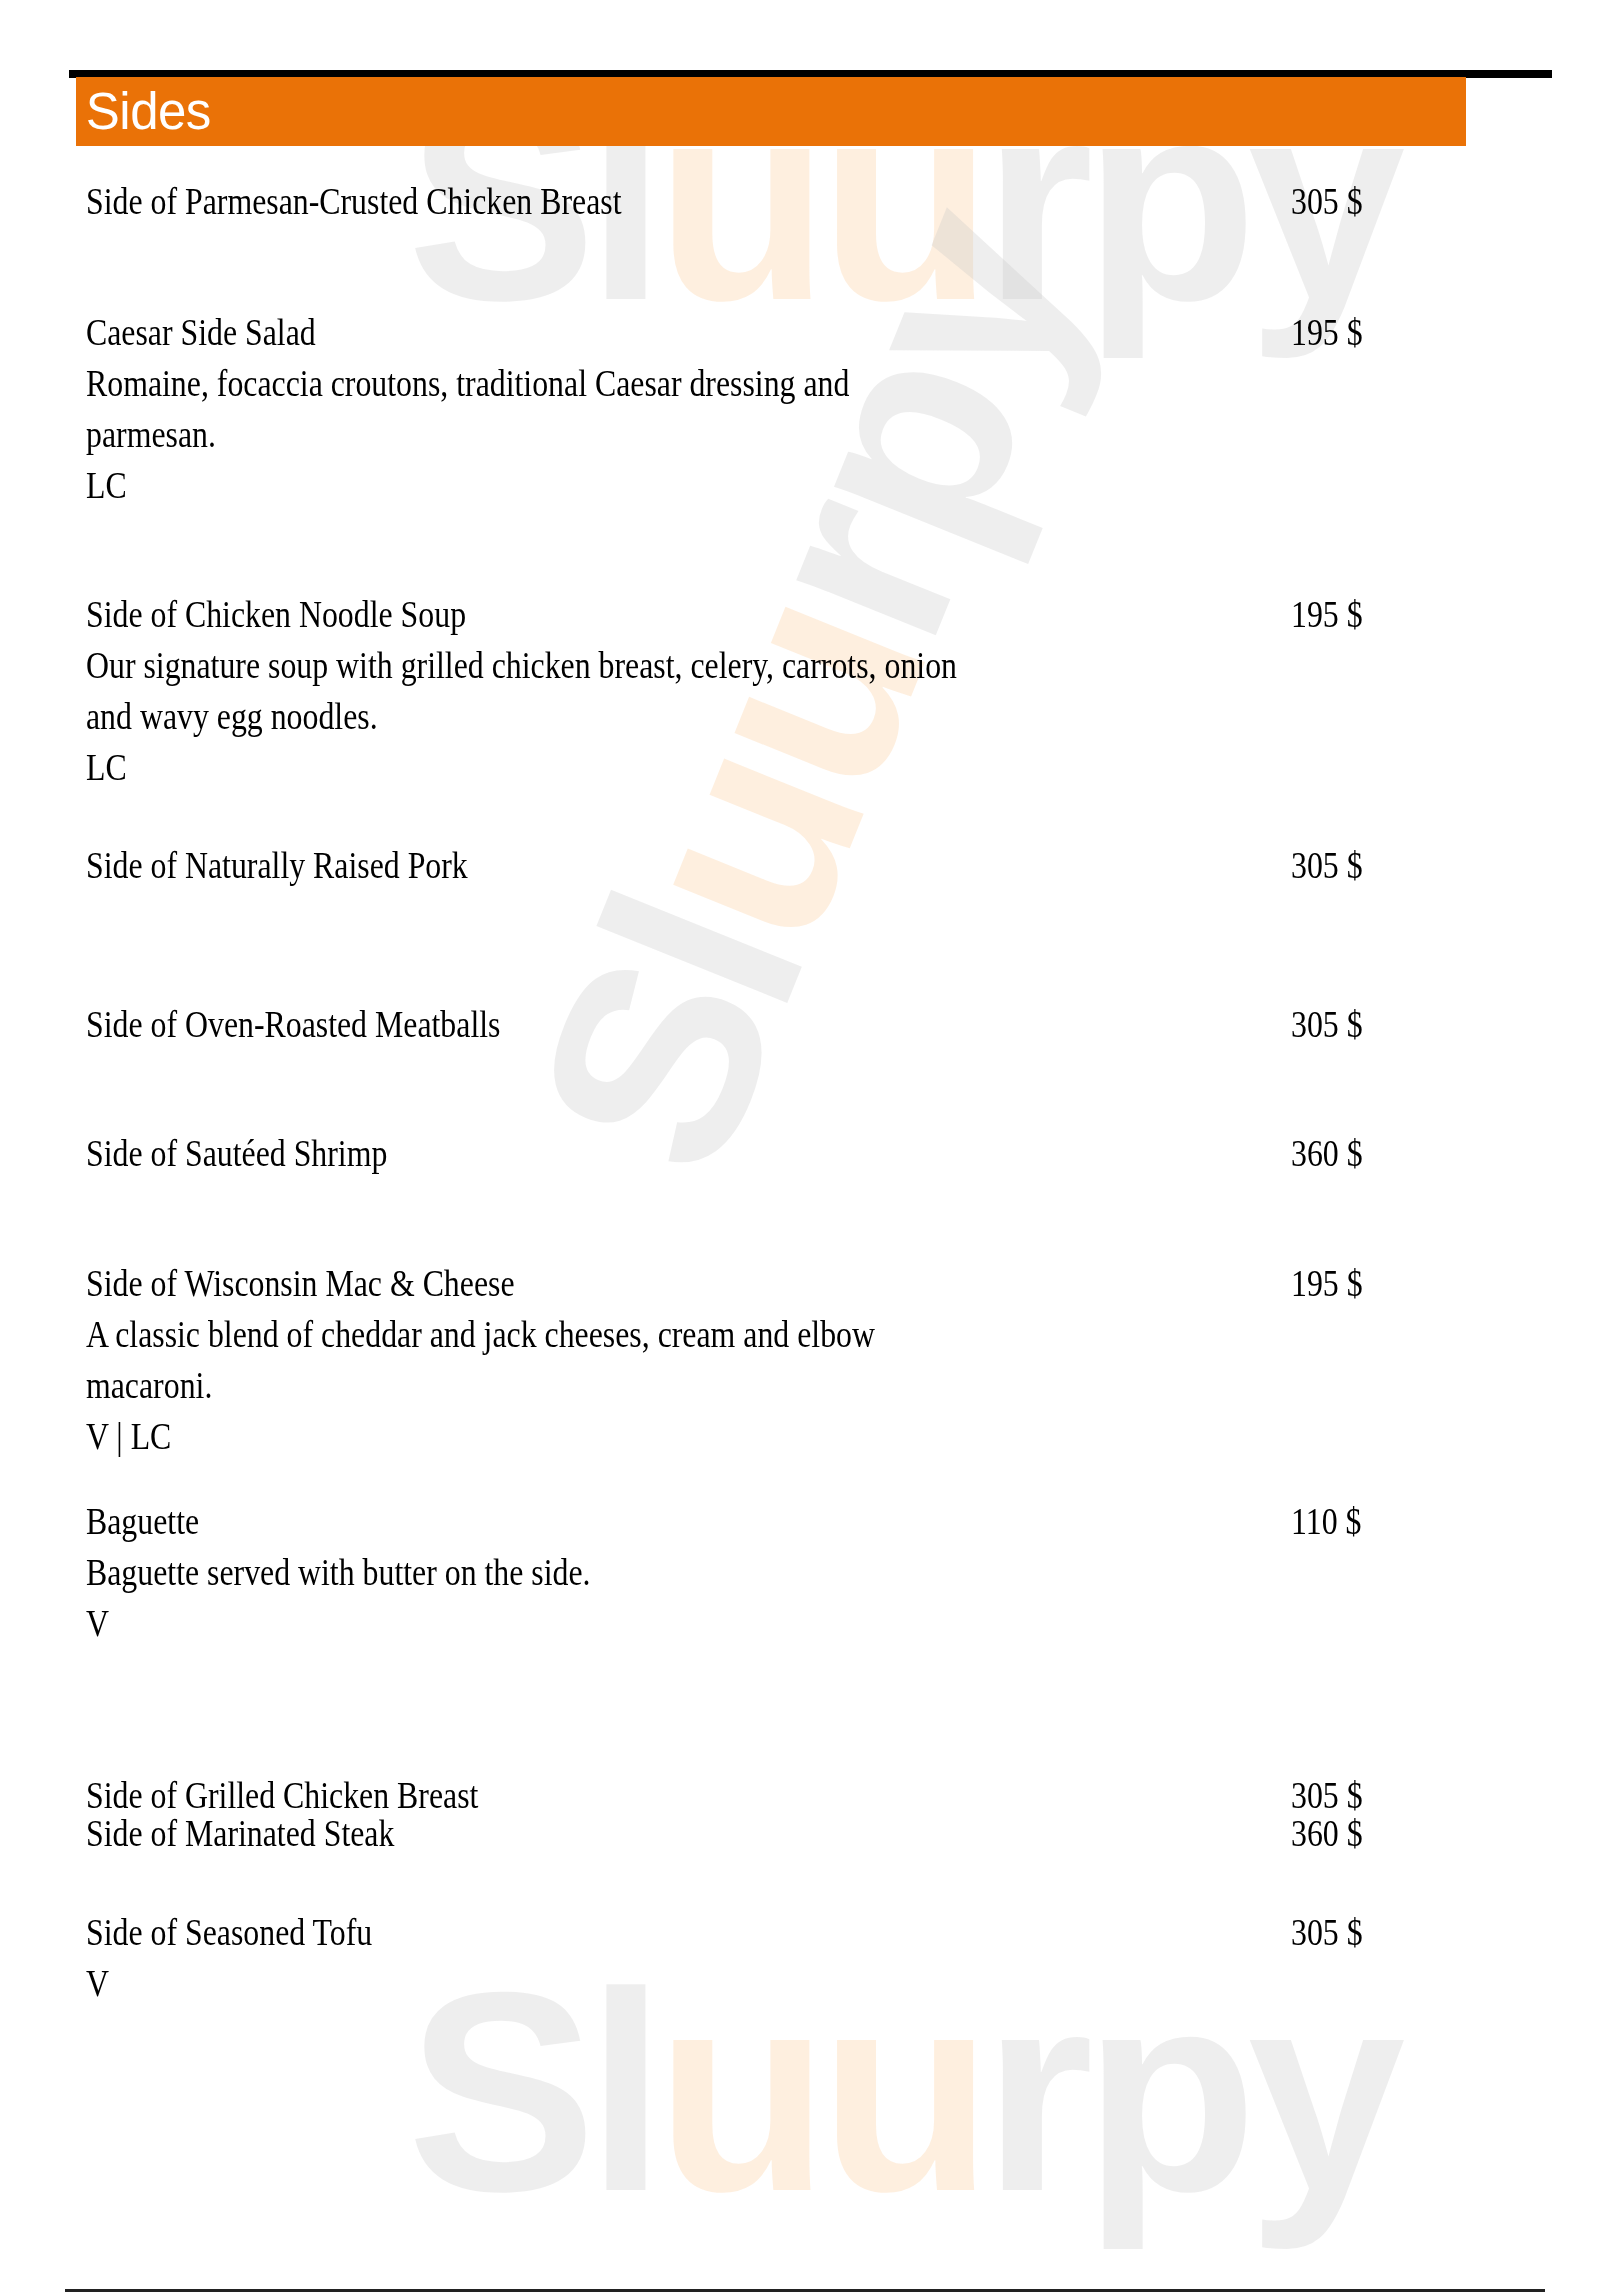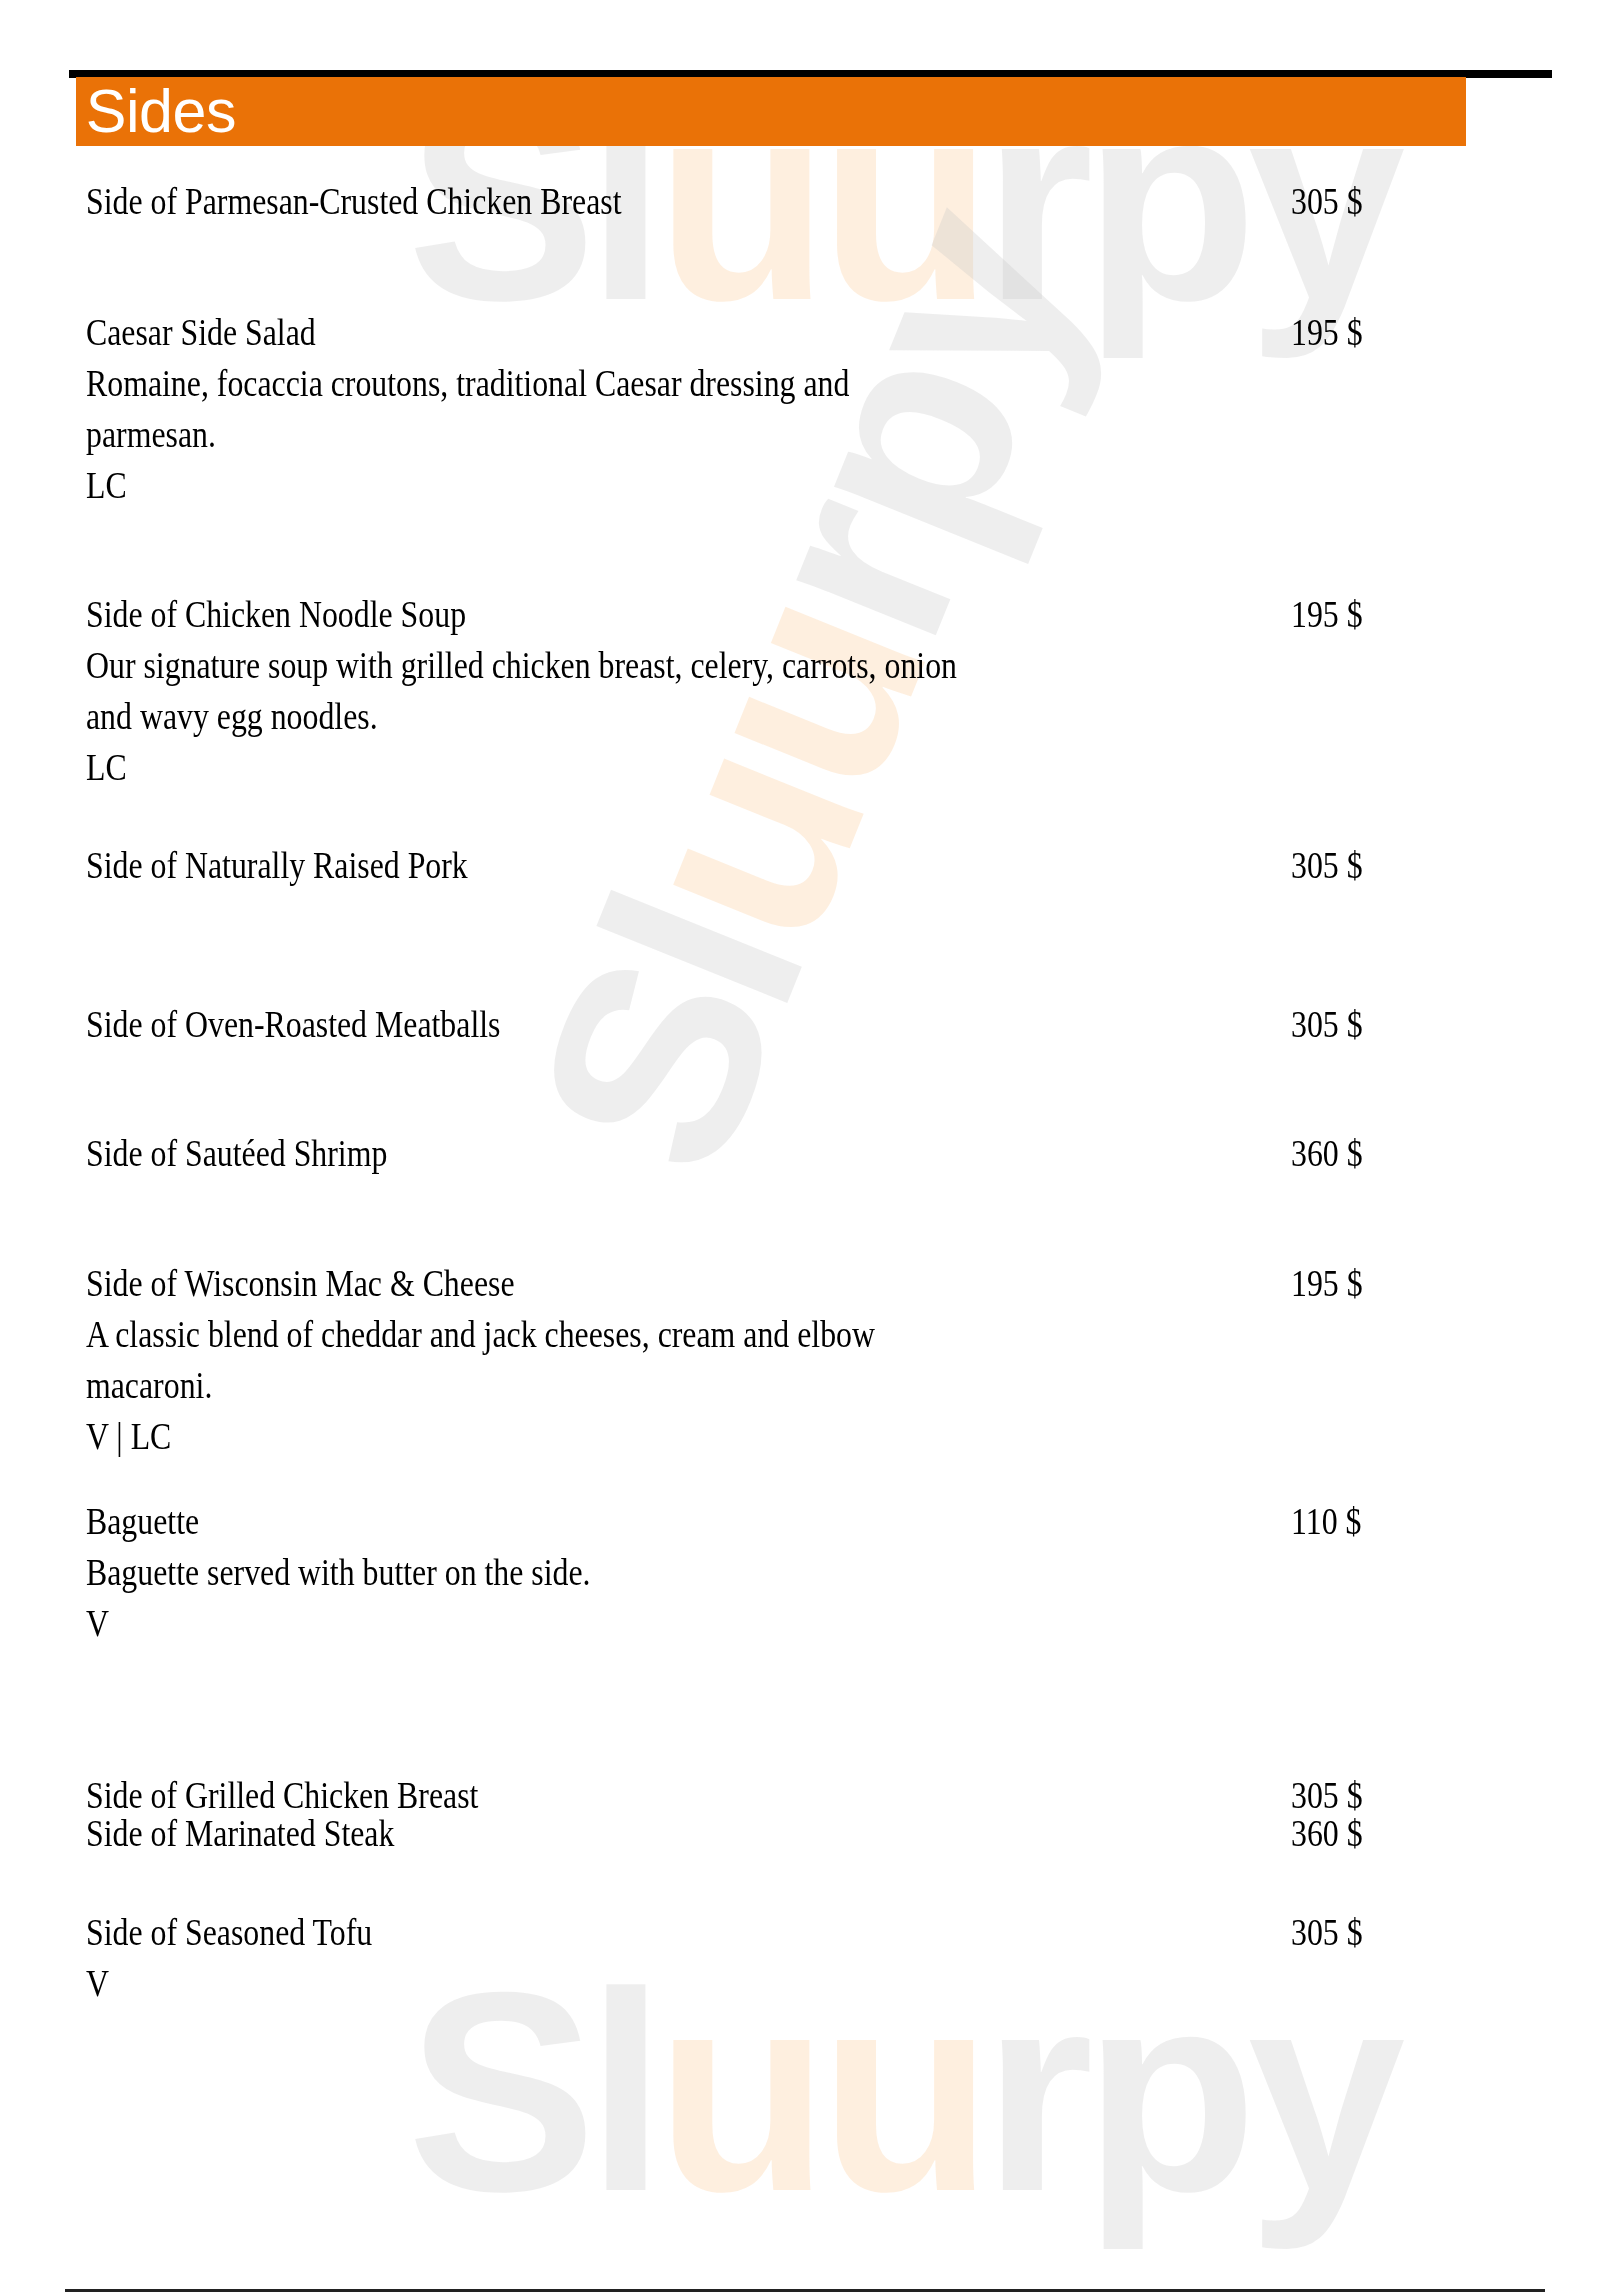"Sides" .section-title { font-size: 61px -> 51px }
